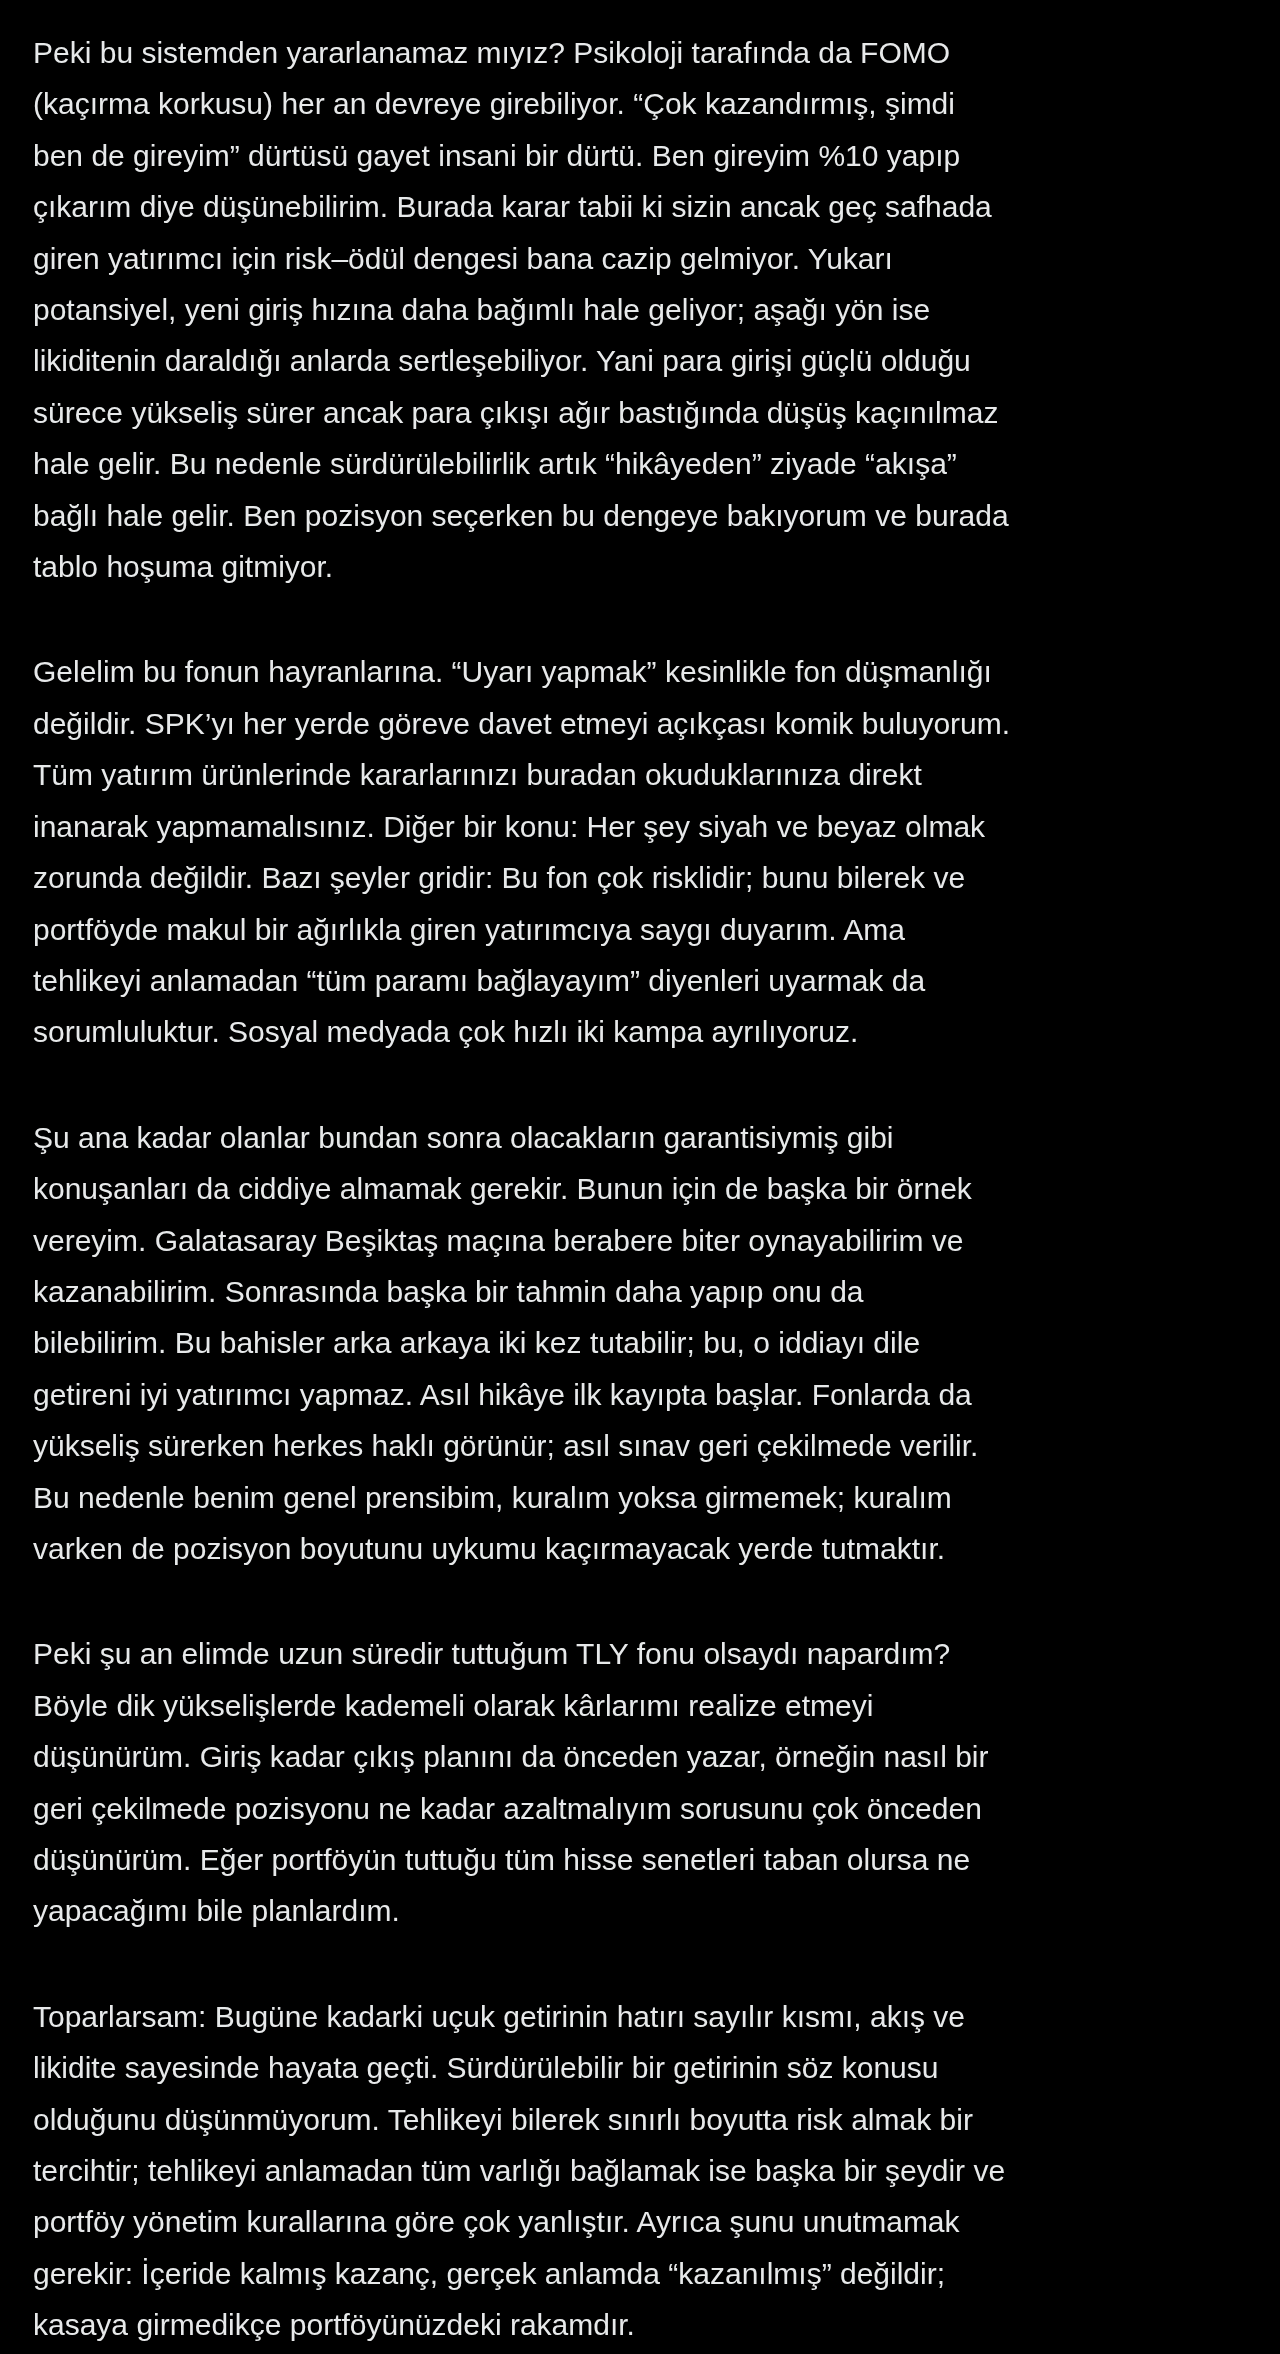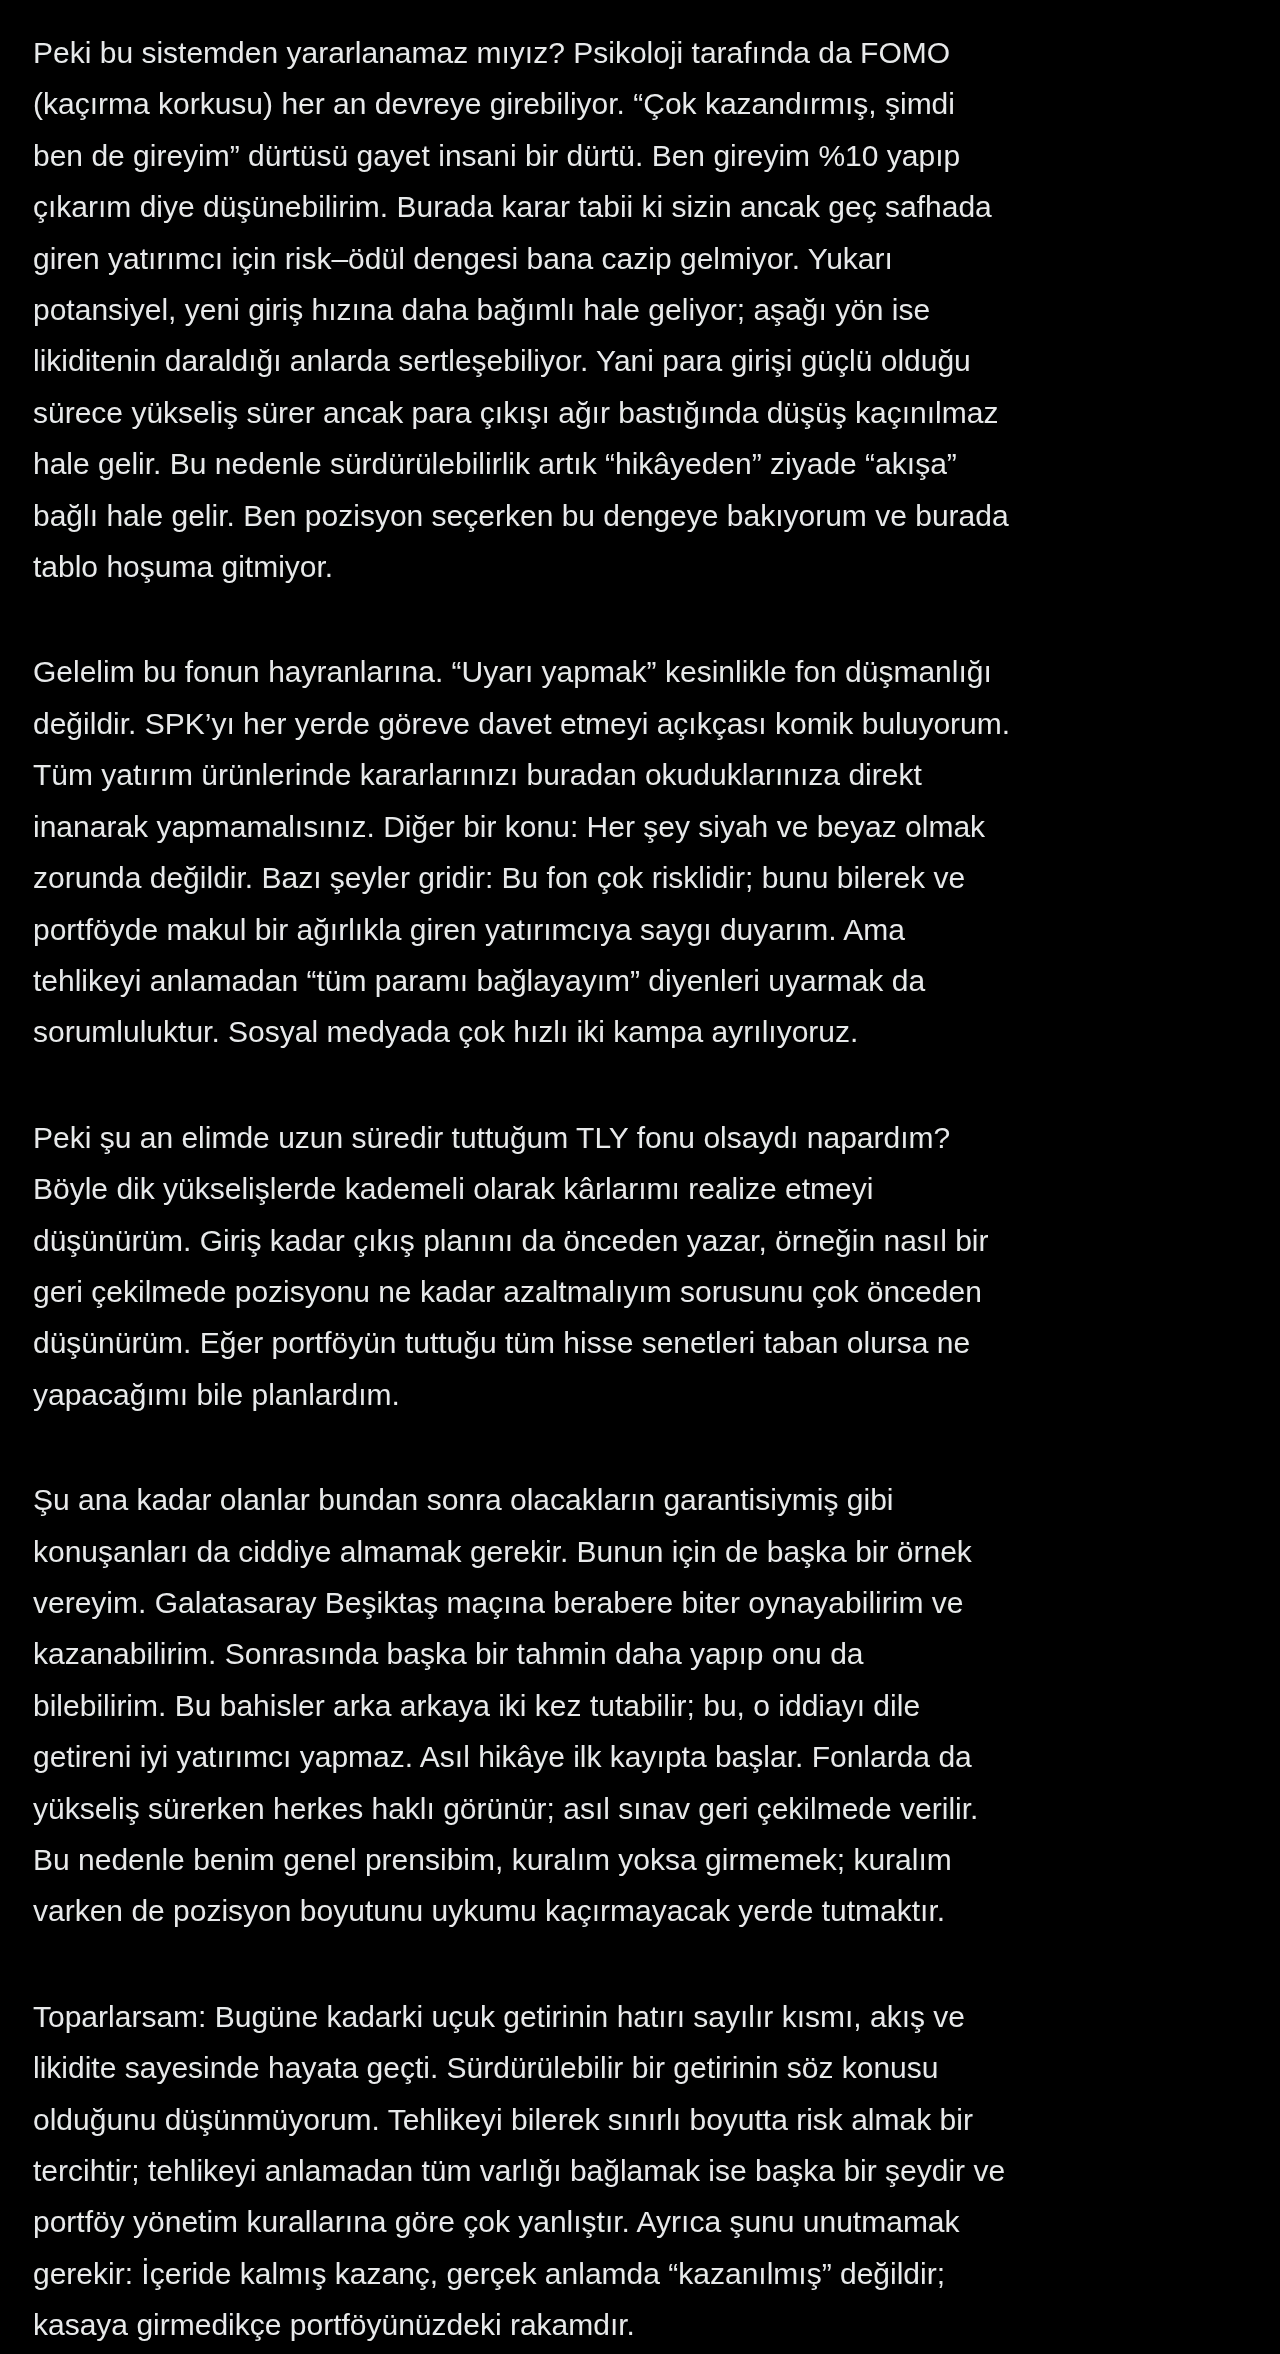"Peki şu an elimde uzun" p { order: before "Şu ana kadar olanlar bundan" -> after "Şu ana kadar olanlar bundan" }
